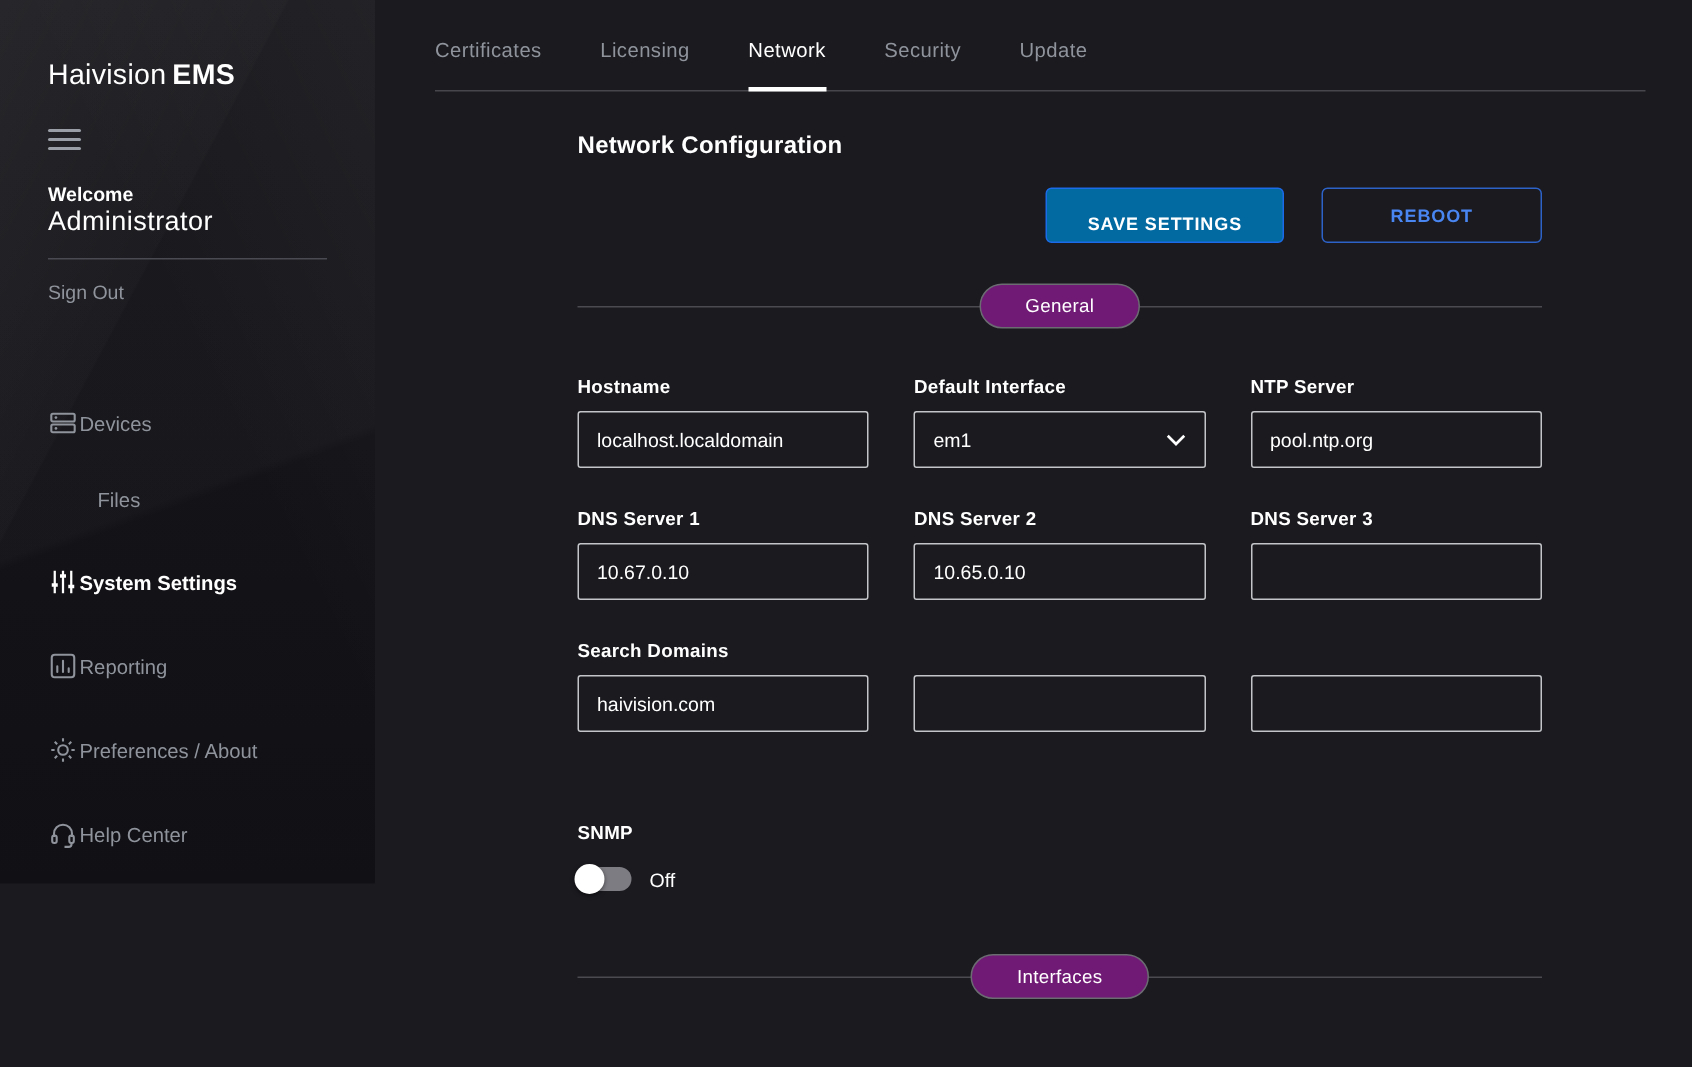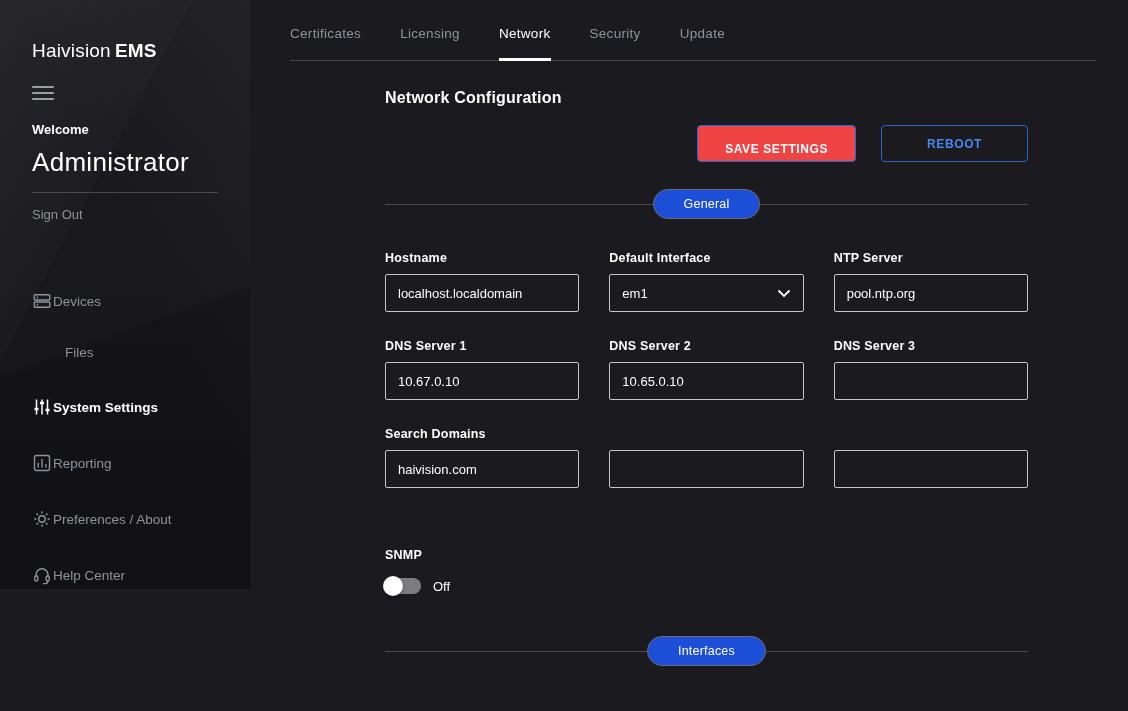"Administrator" .username { font-size: 26px -> 18px; margin-top: 10px -> 0 }
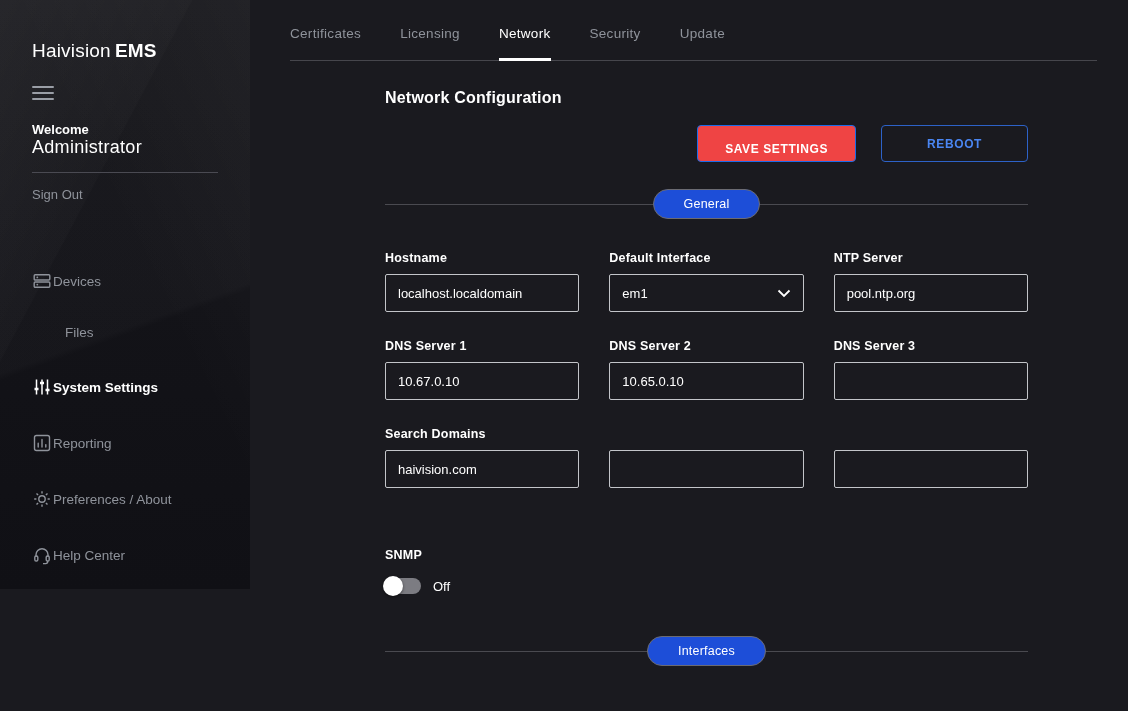"SAVE SETTINGS" .btn-primary { background: #ef4444 -> #0369a1 }
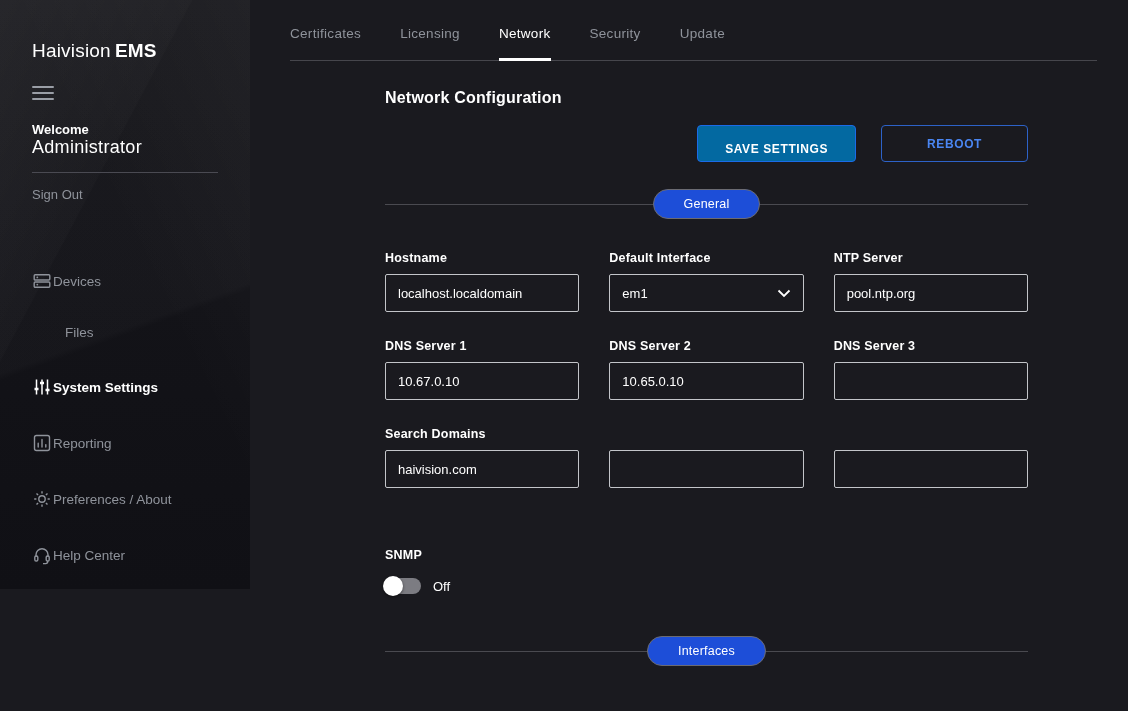"General" .pill { background: #1d4ed8 -> #701a75 }
